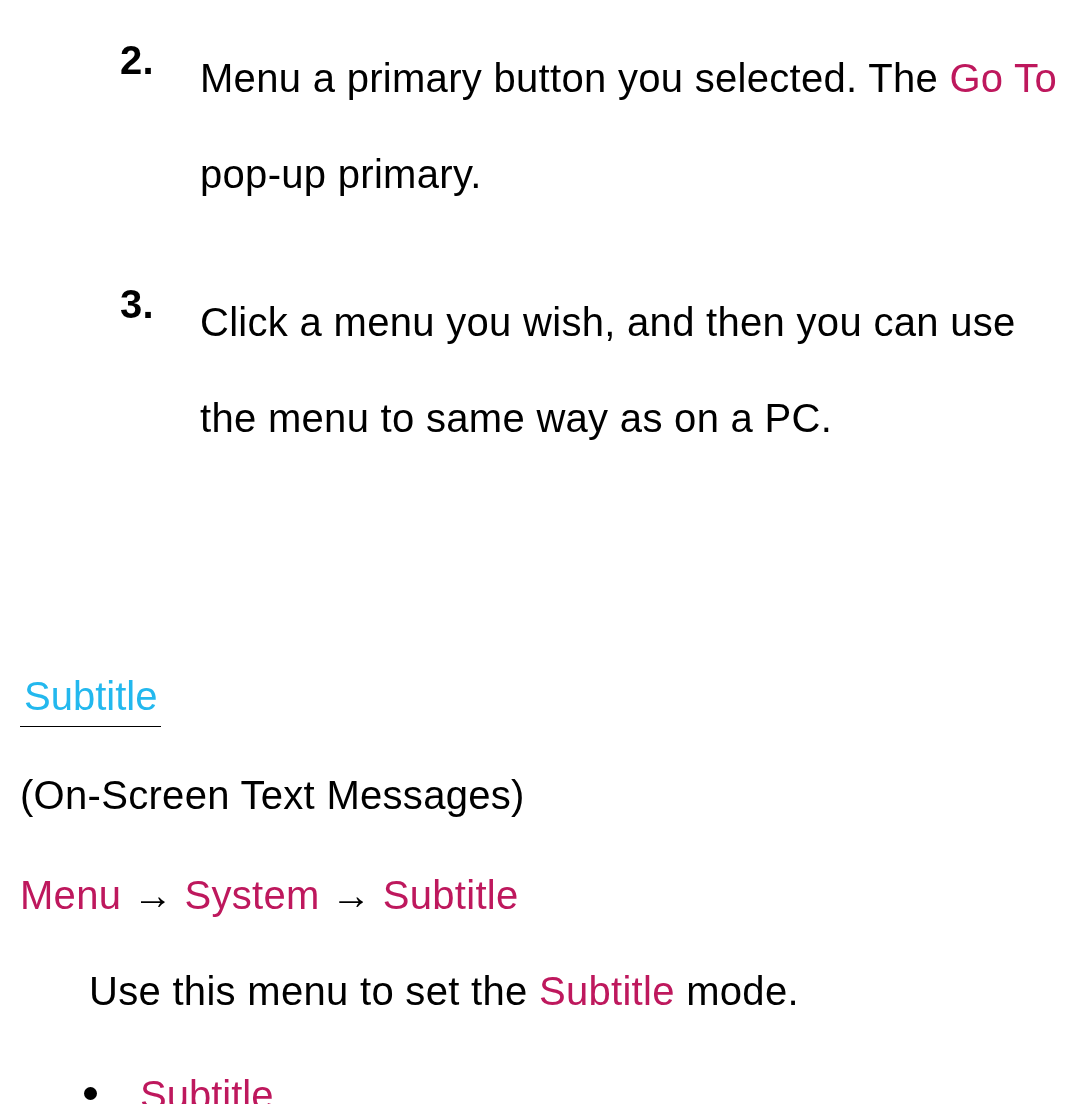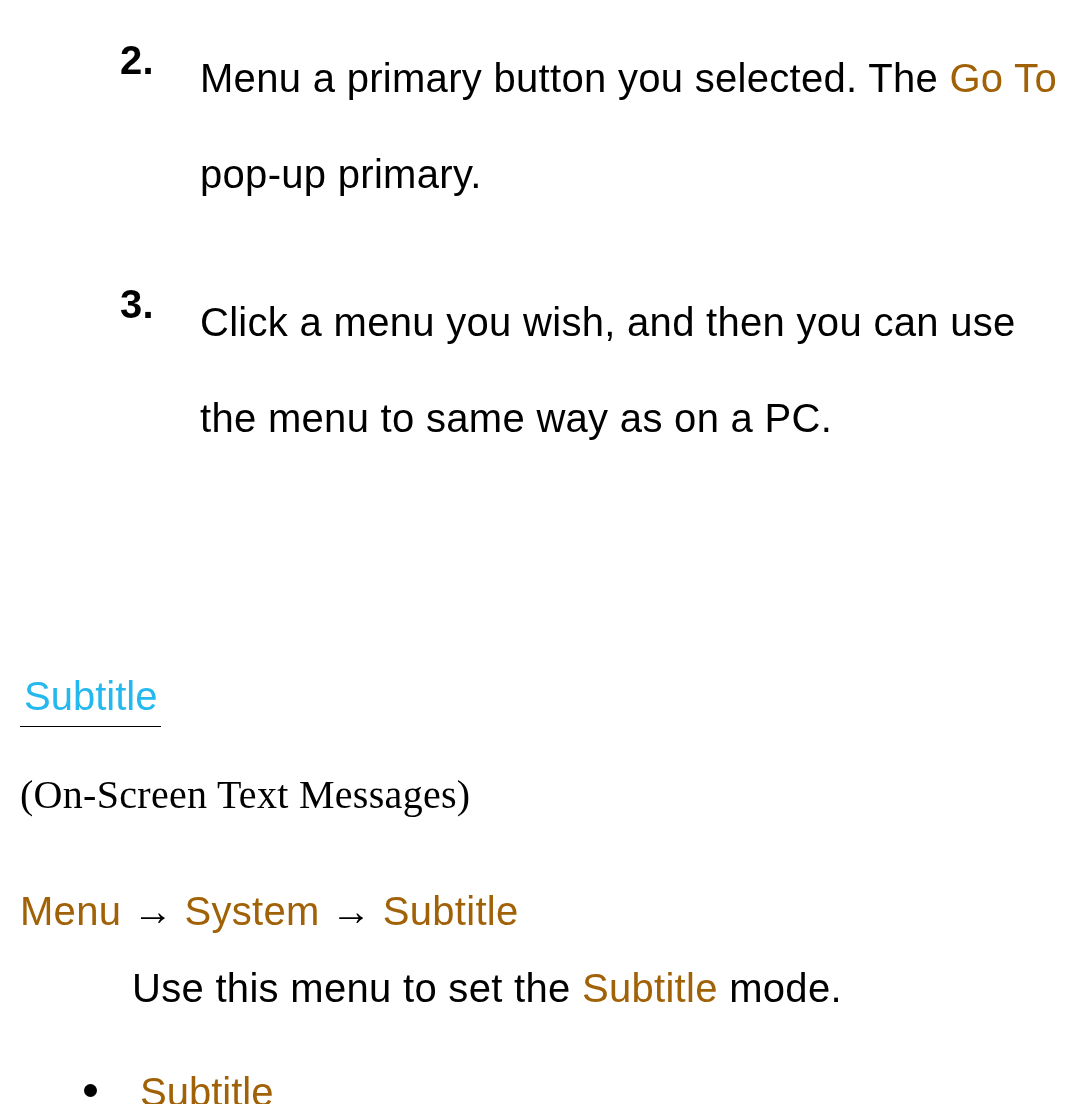"Go To" .highlight { color: #a16207 -> #be185d }
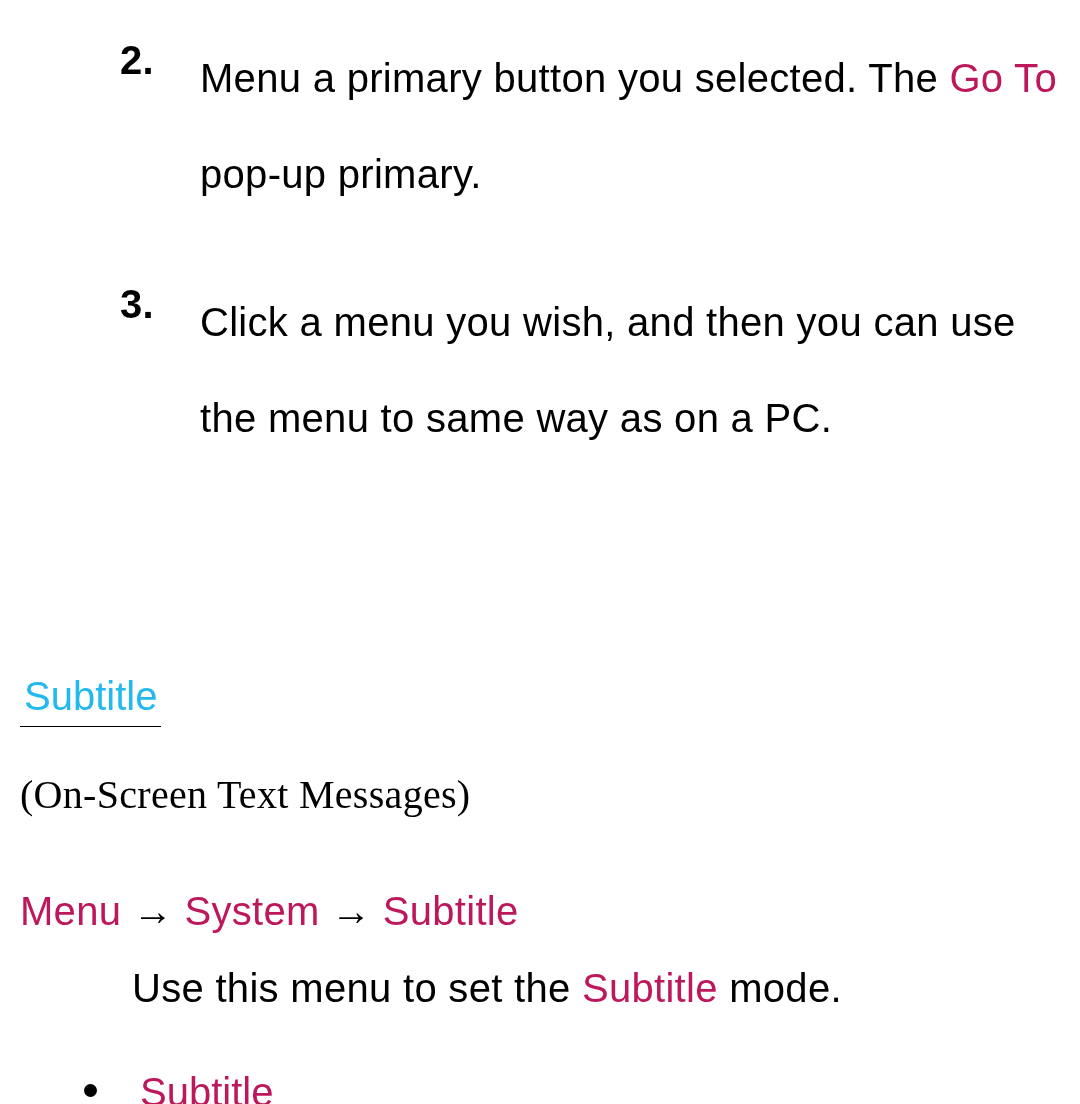"(On-Screen Text Messages)" .subtitle-desc { font-family: Liberation Serif, serif -> none; margin-bottom: 56px -> 40px }
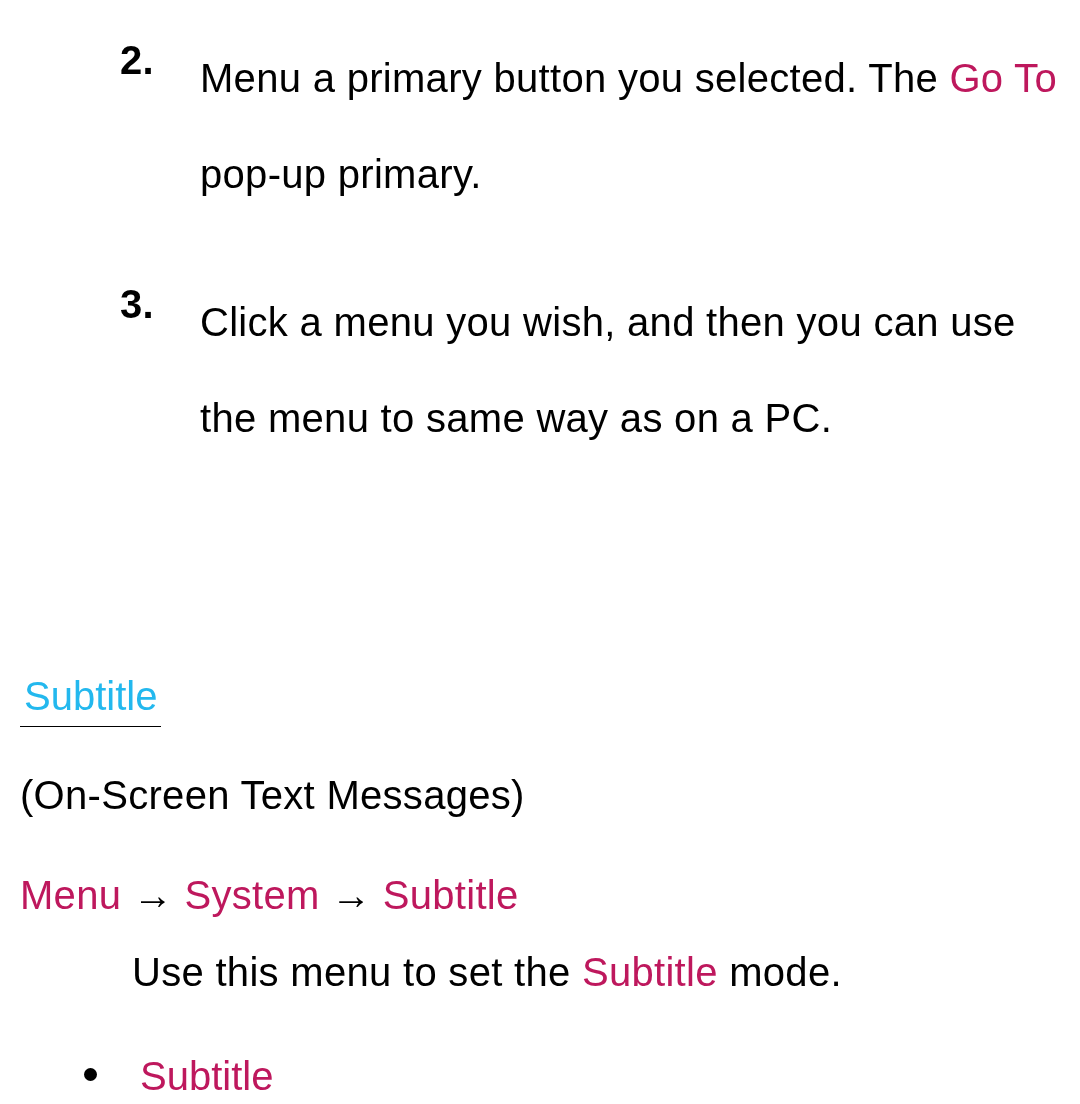"Menu → System → Subtitle" .breadcrumb { margin-bottom: 17px -> 36px }
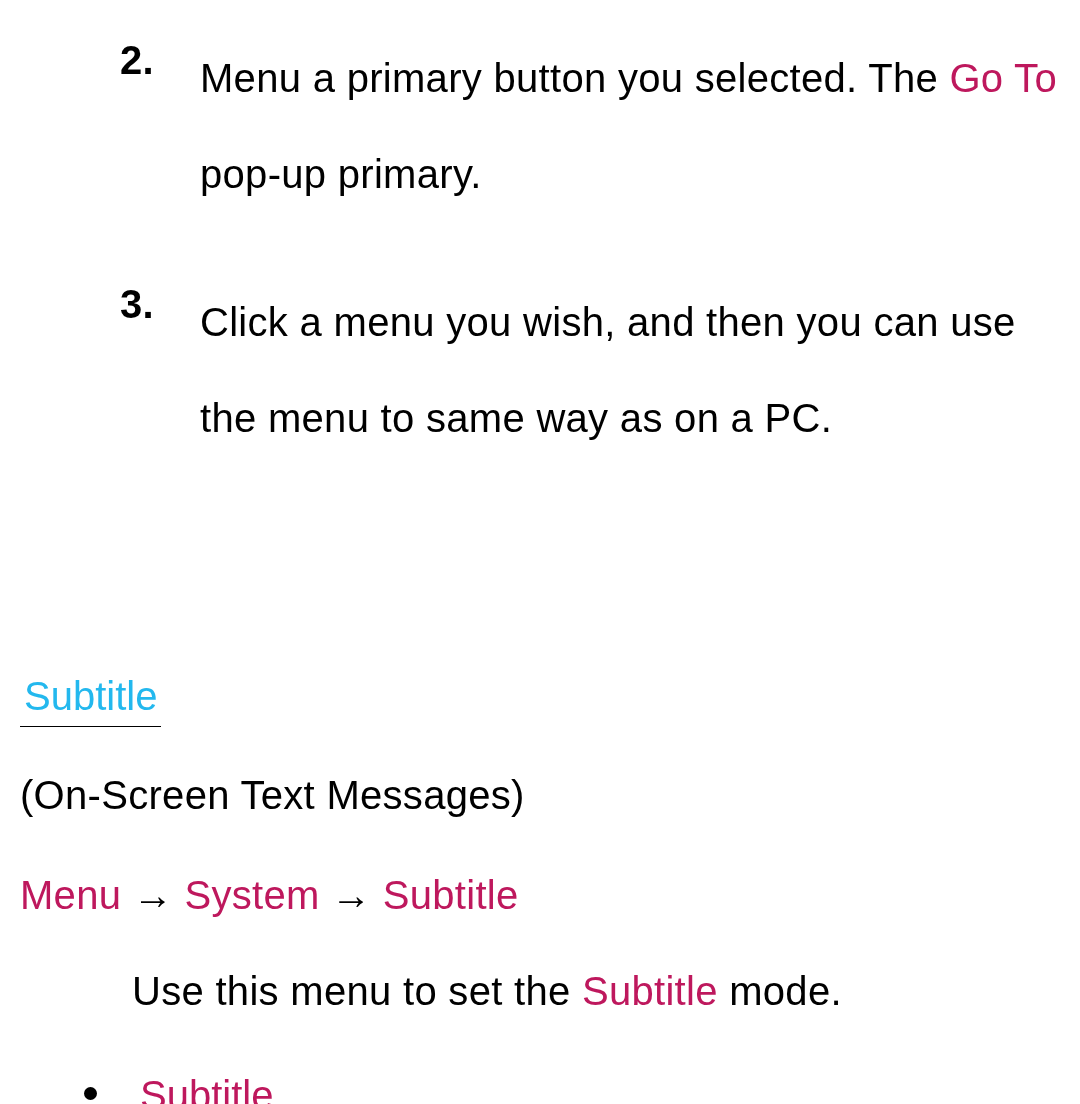"Use this menu to set" .indent-text { margin-left: 112px -> 69px }
